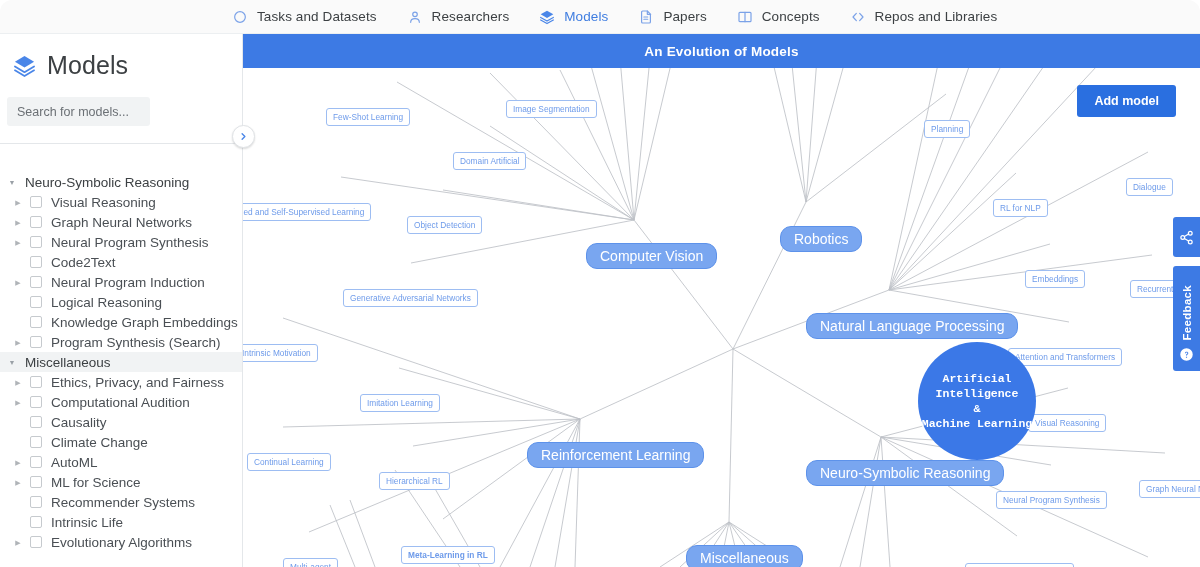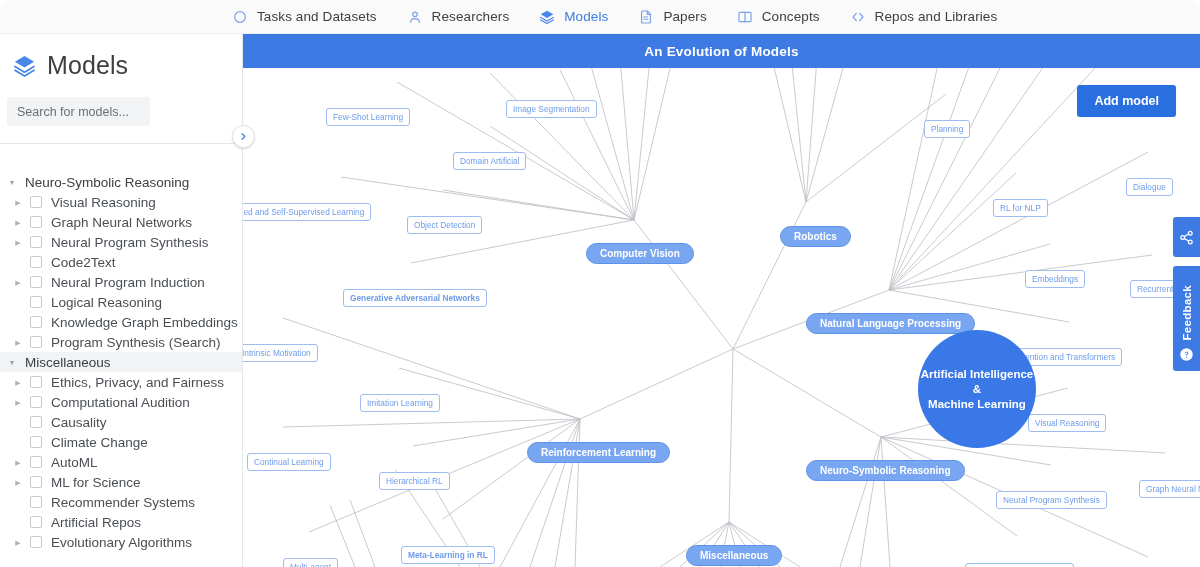"Robotics" .pill { font-size: 10px -> 14px; font-weight: 700 -> 400 }
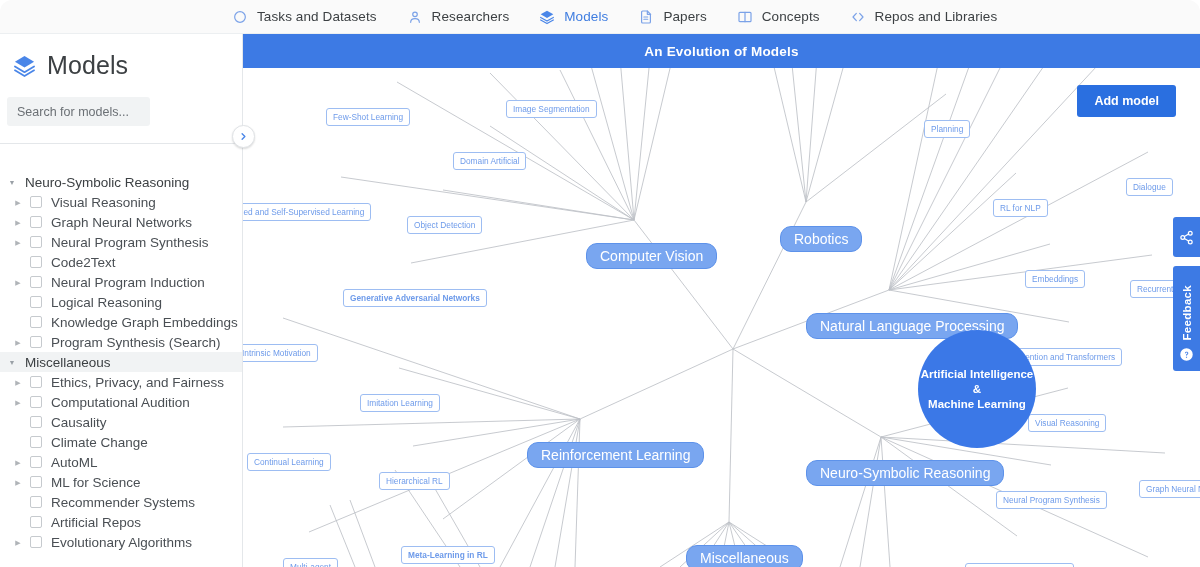"Generative Adversarial Networks" div.leaf { font-weight: bold -> none }
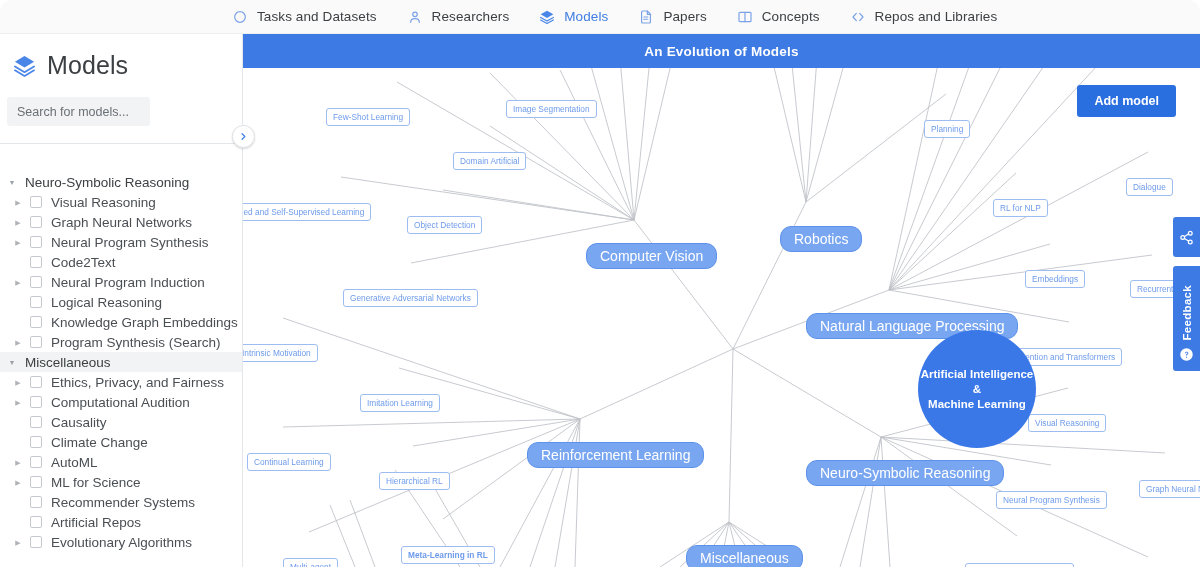"Artificial Intelligence" div.hub { font-family: none -> Liberation Mono, monospace; top: 296px -> 308px }
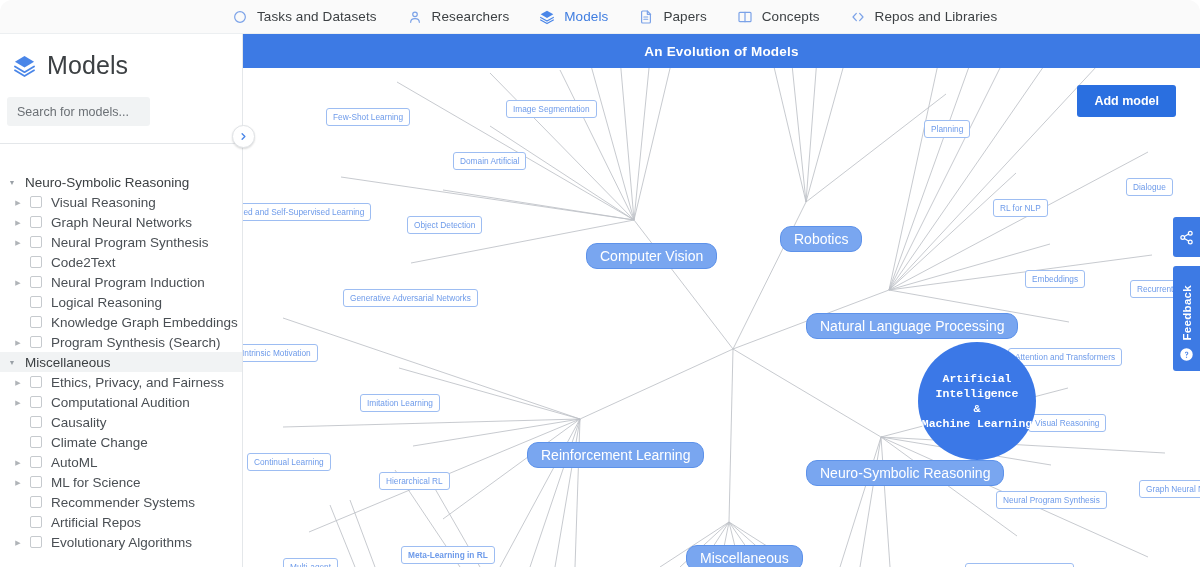"Artificial Repos" span.tree-label { text: Artificial Repos -> Intrinsic Life }
